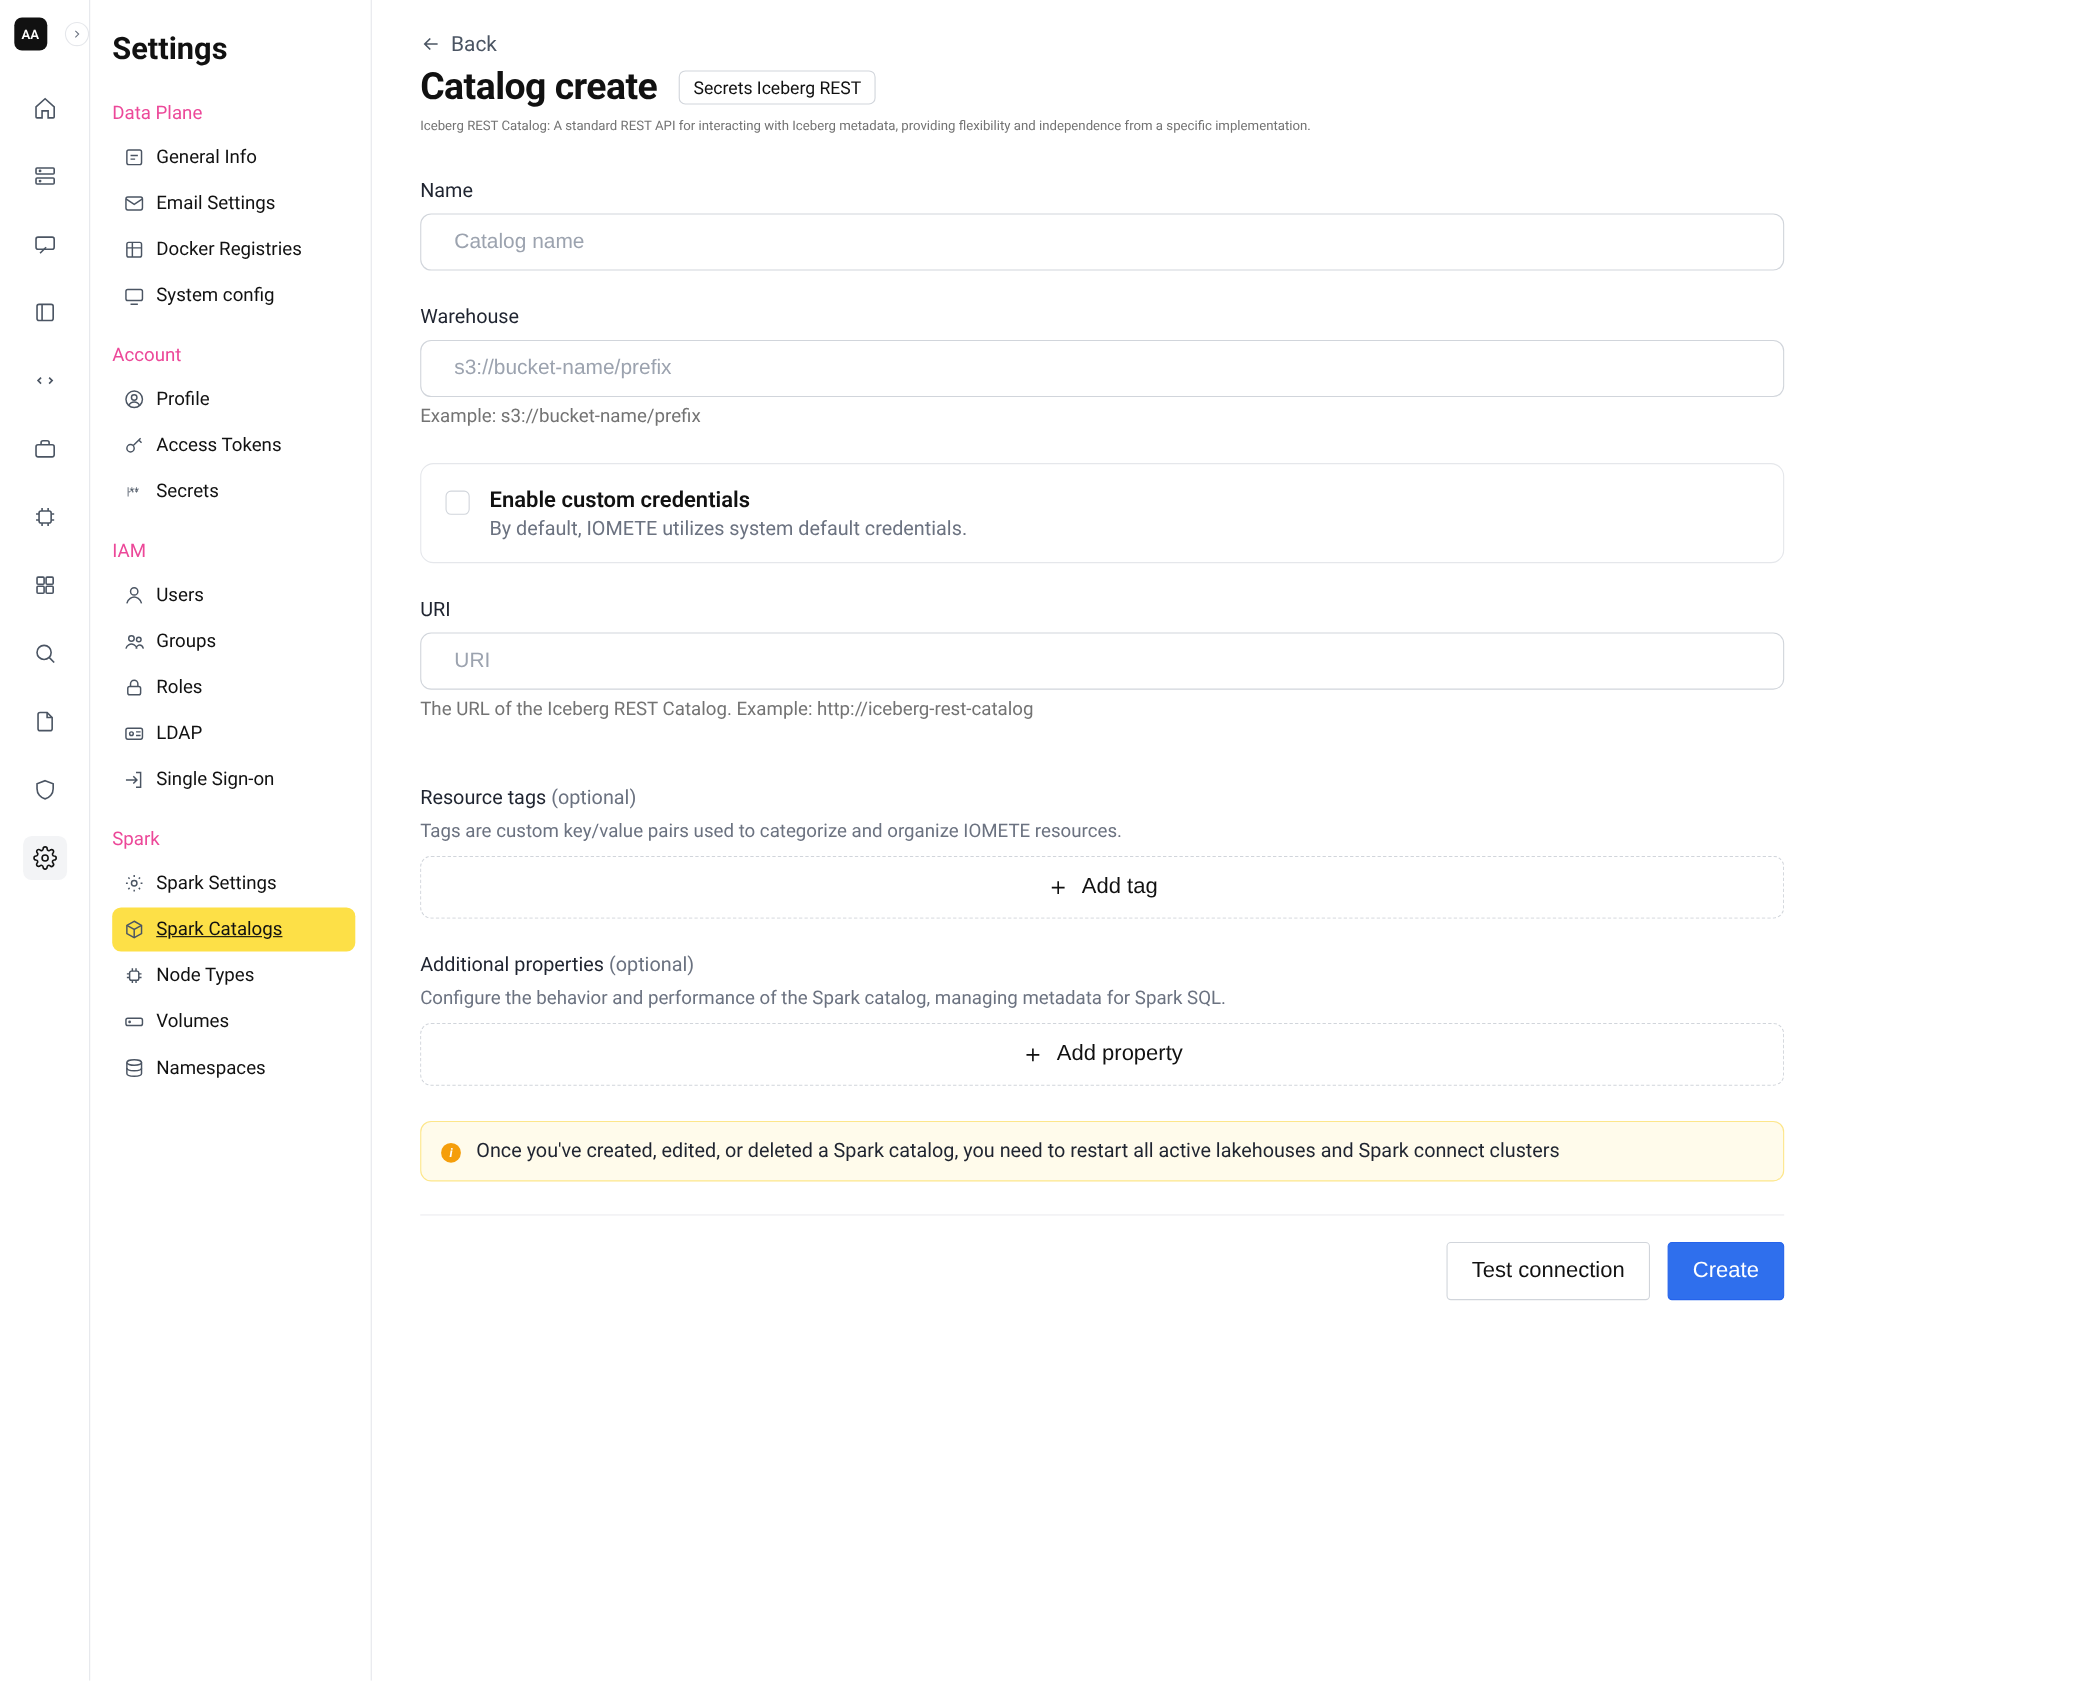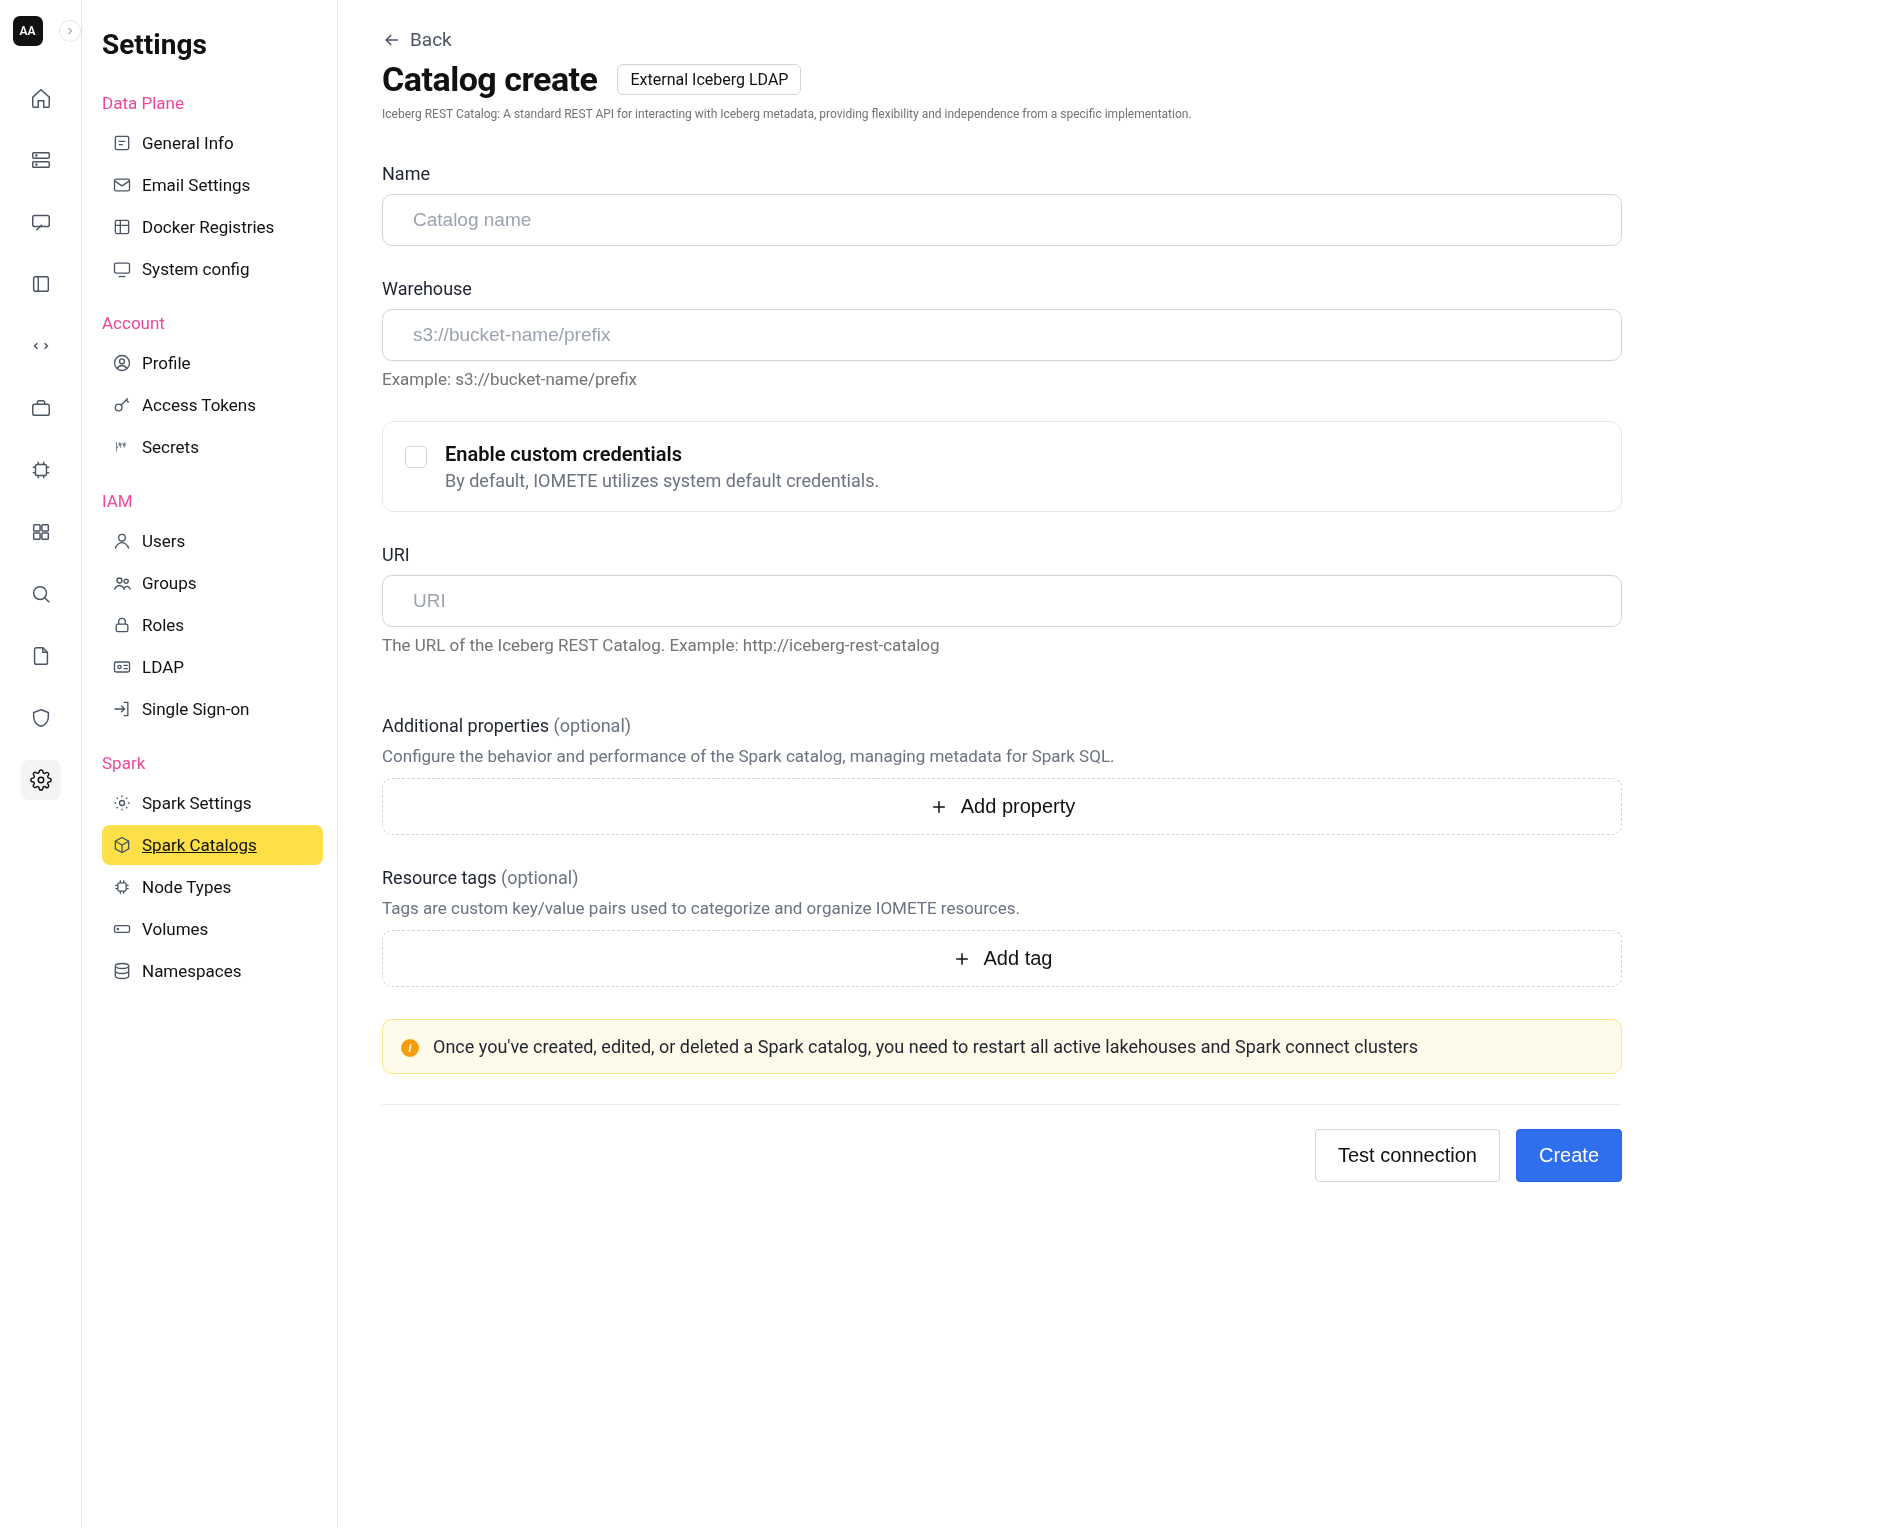"External Iceberg LDAP" div.badge { text: External Iceberg LDAP -> Secrets Iceberg REST }
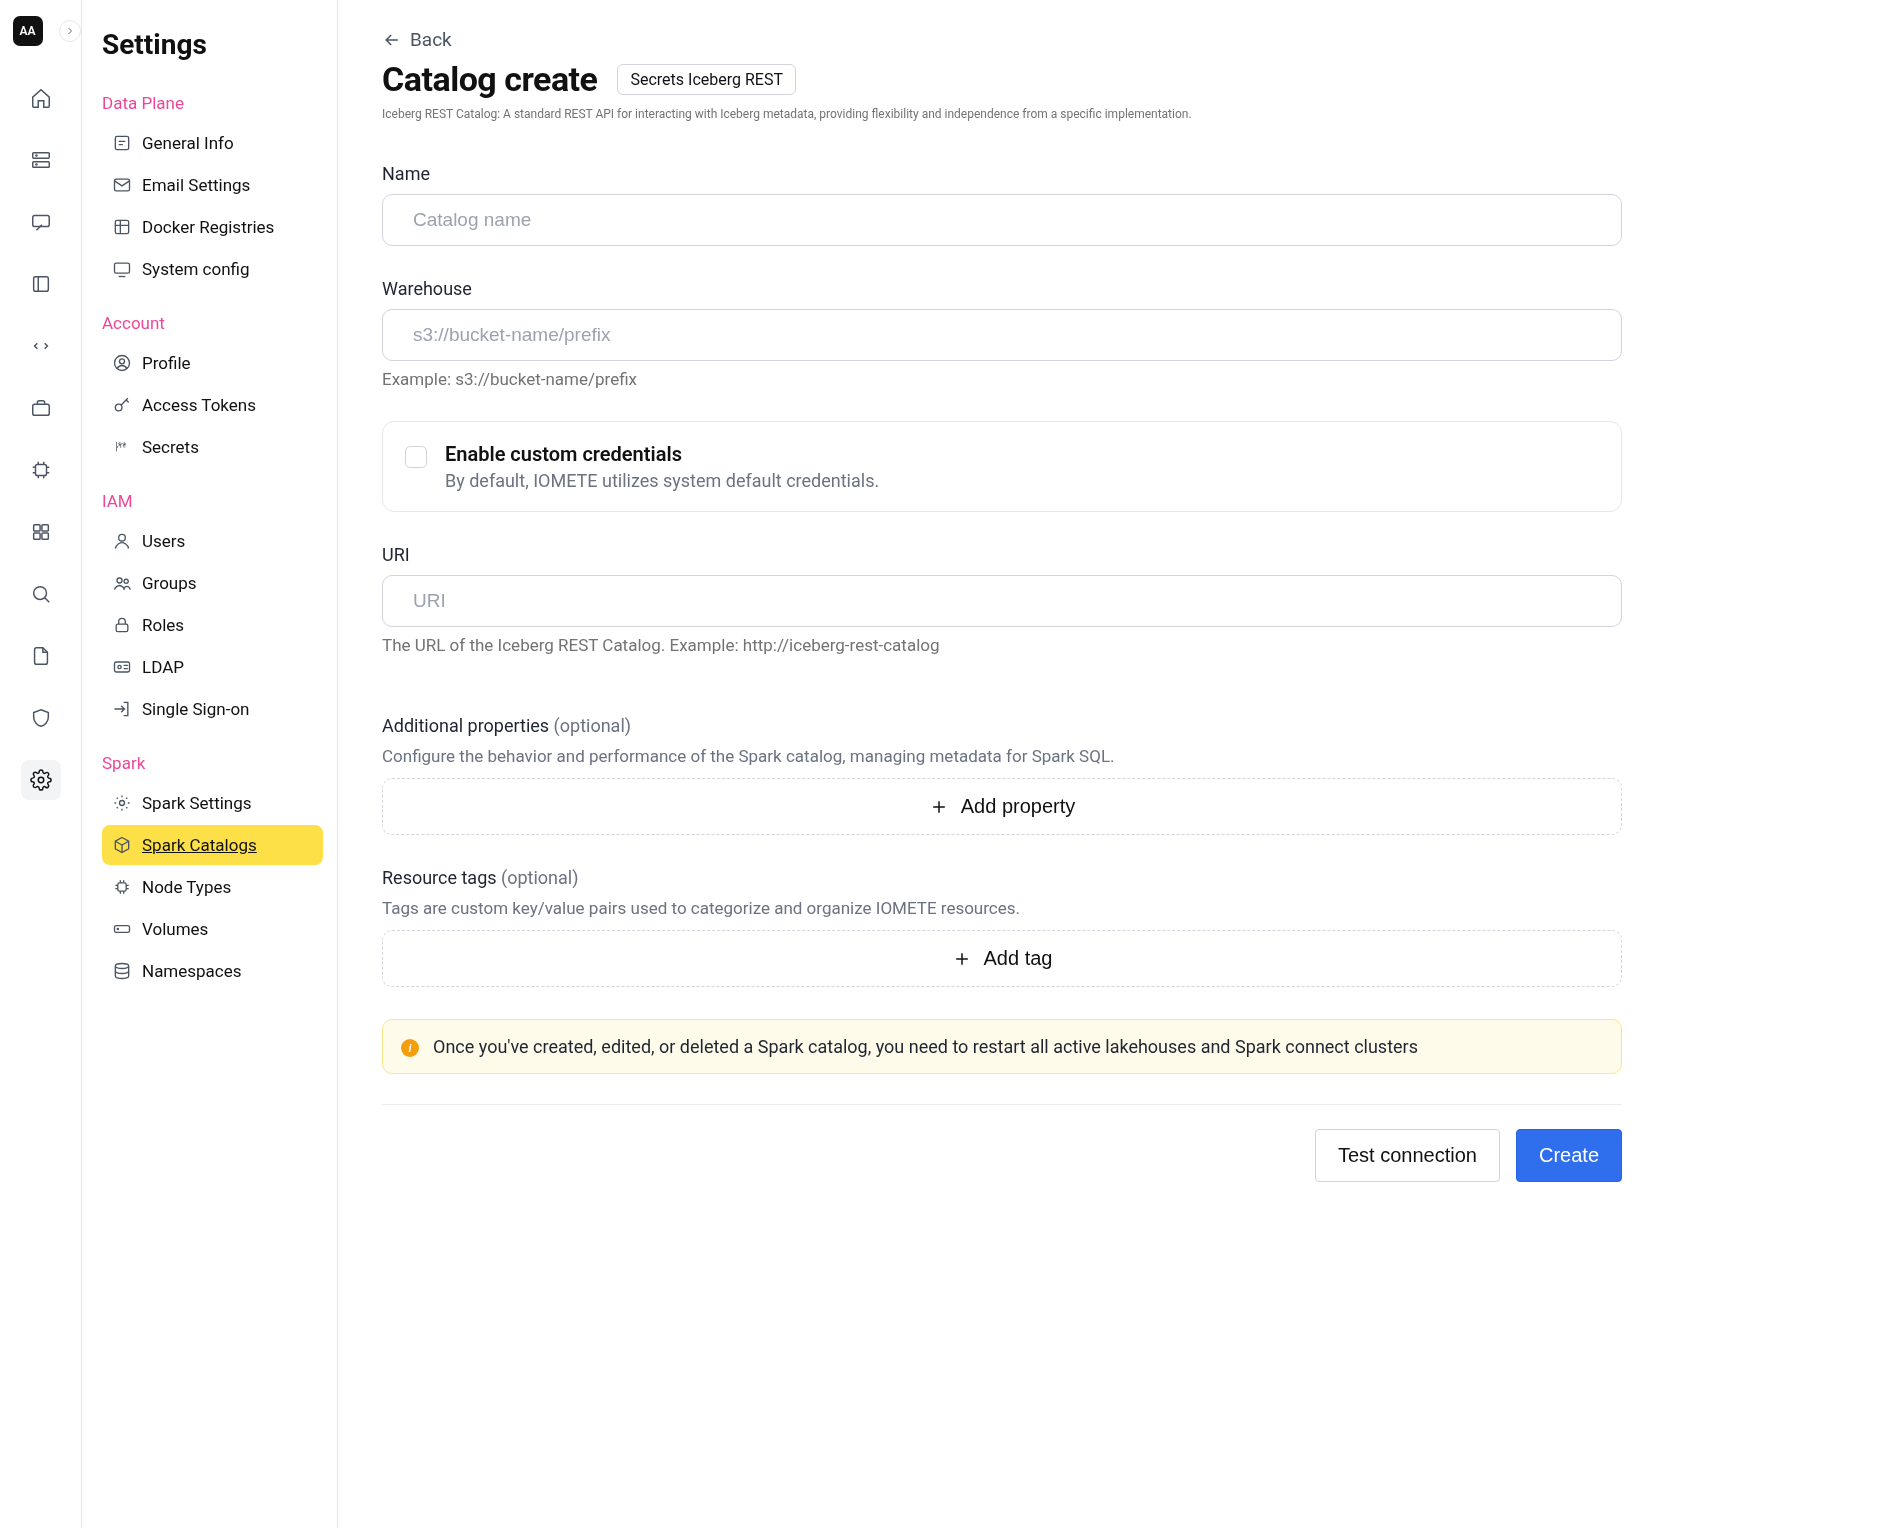"Additional properties (optional)" div.form-group { order: before "Resource tags (optional)" -> after "Resource tags (optional)" }
